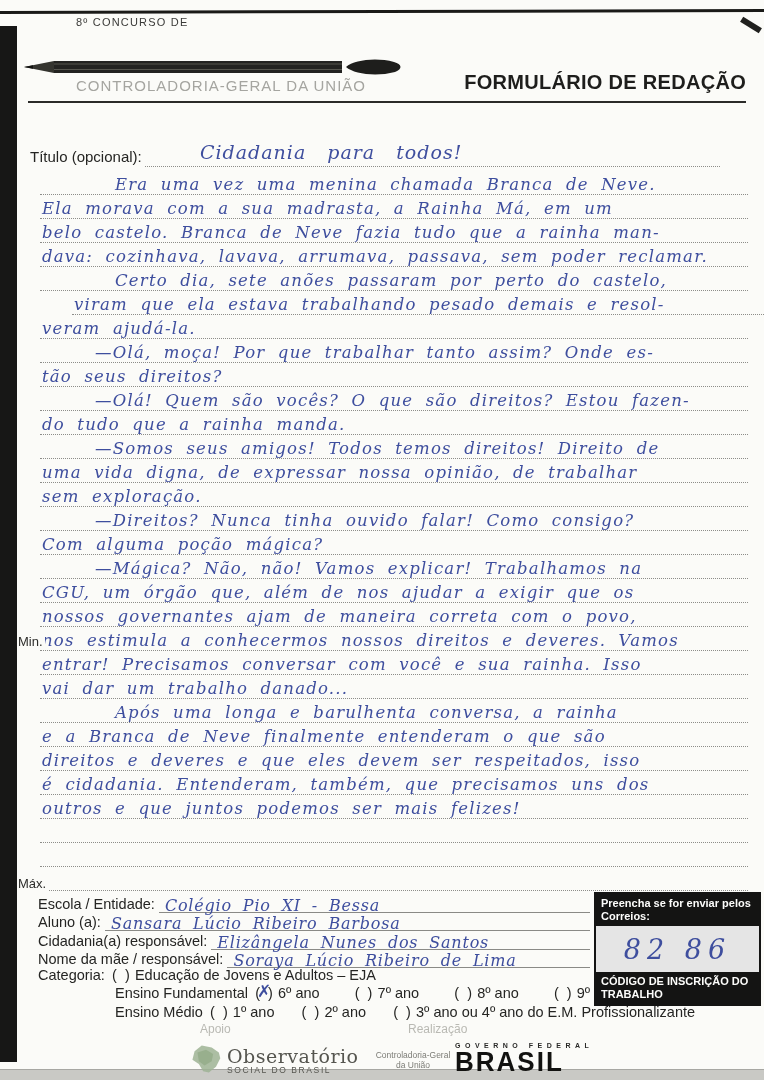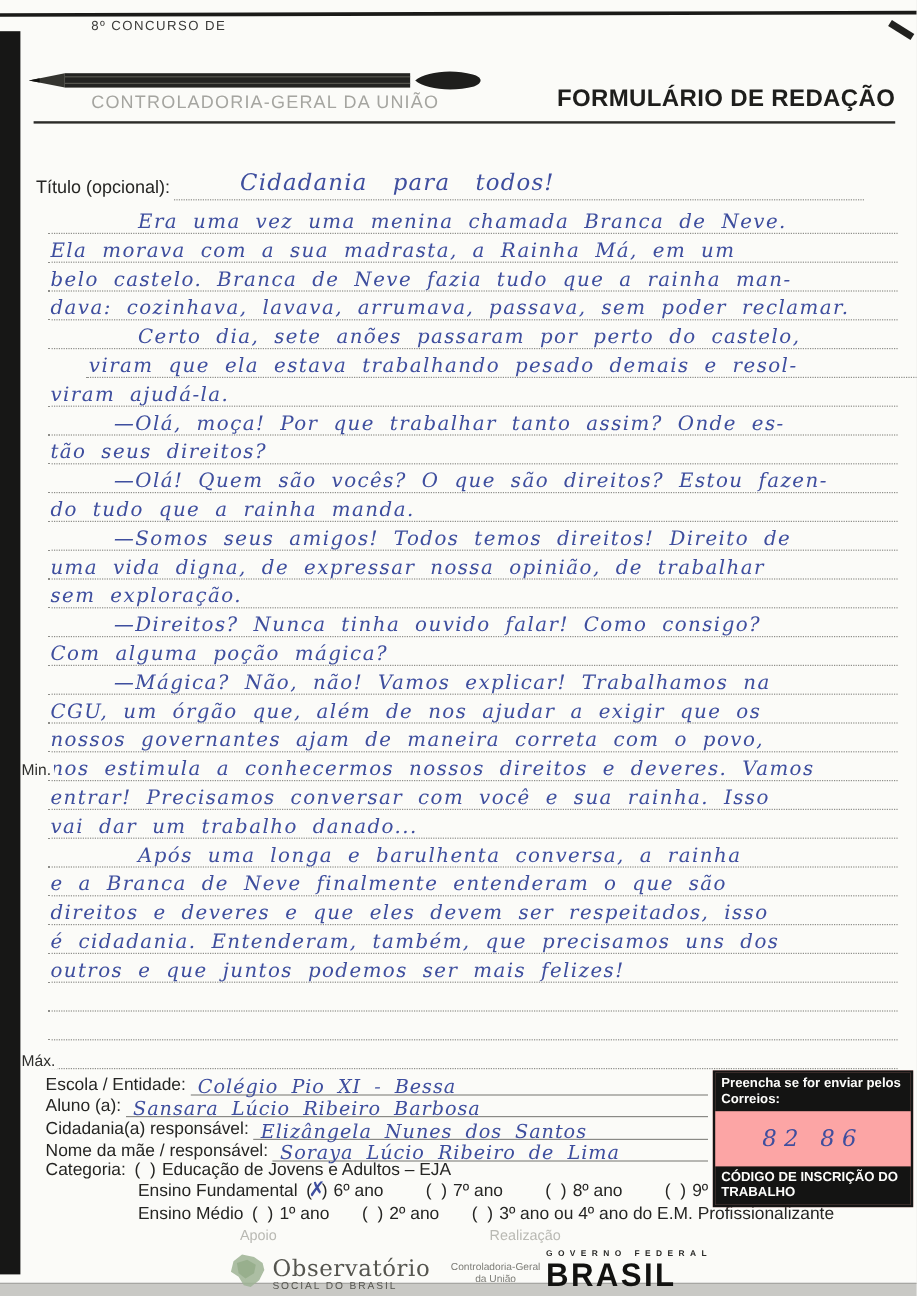"viram ajudá-la." span.hand { text: viram -> veram }
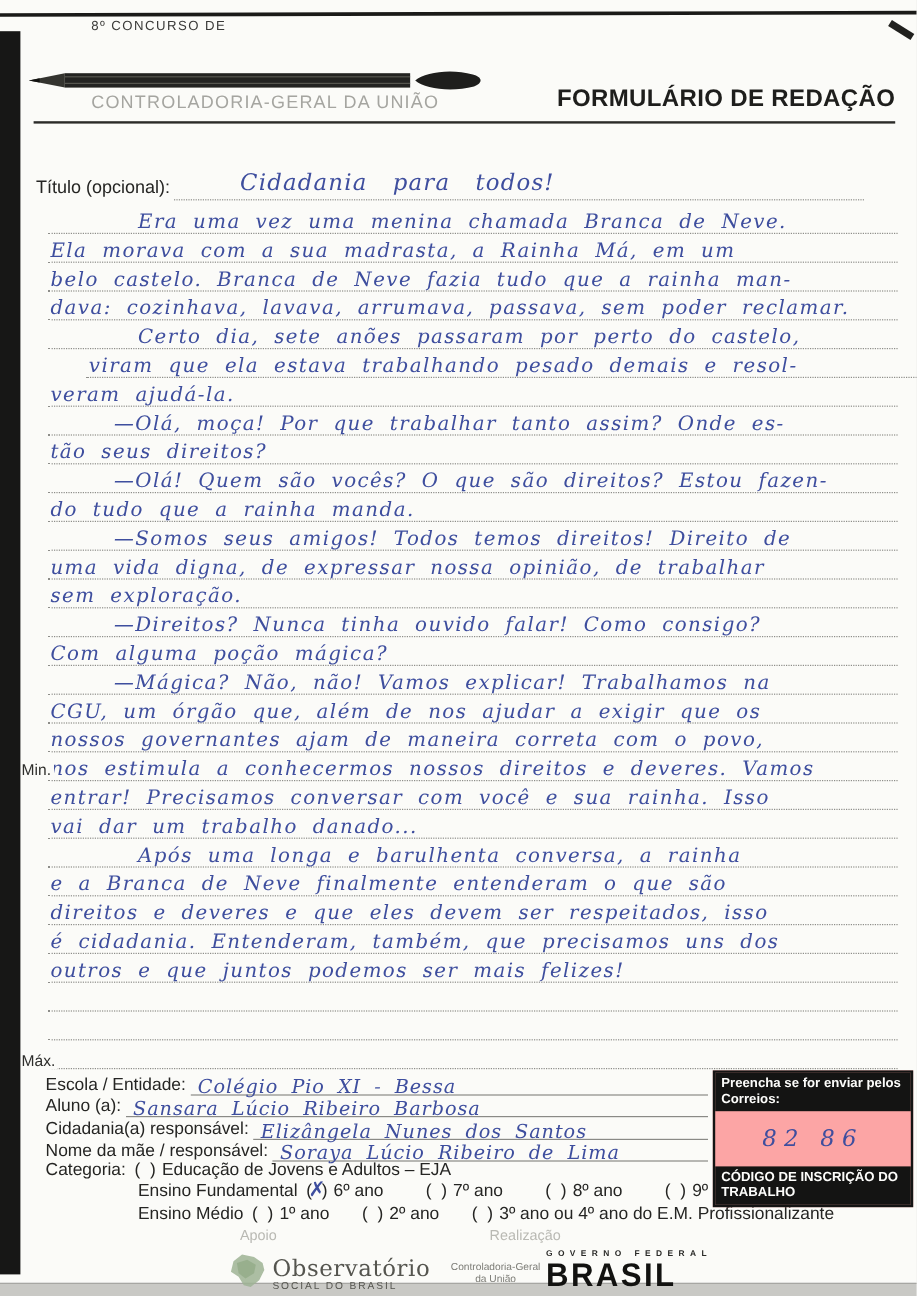"Preencha se for enviar pelos" .correios { background: #fca5a5 -> #e5e5e5 }
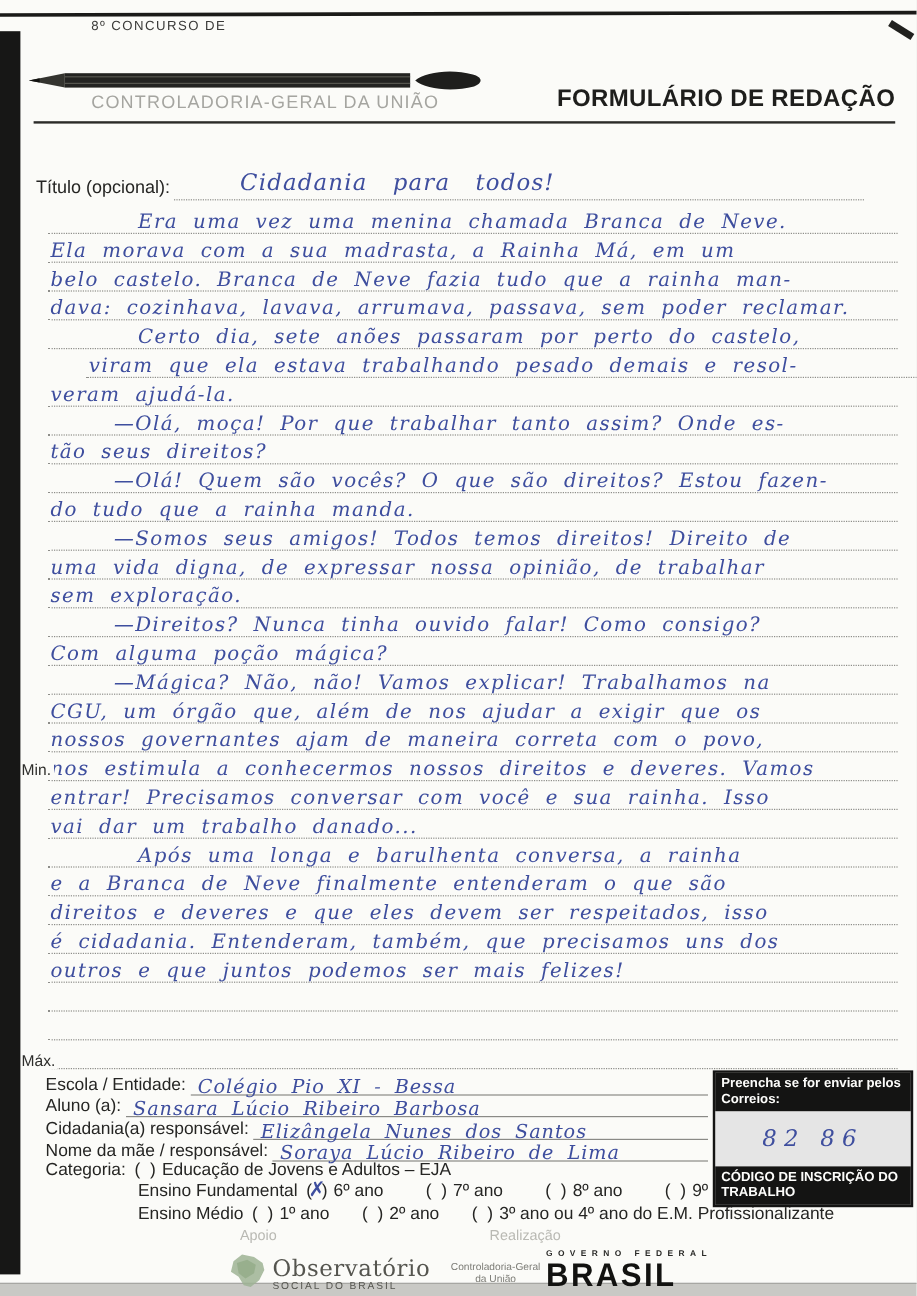"82 86" .correios .code { font-size: 19px -> 27px }
